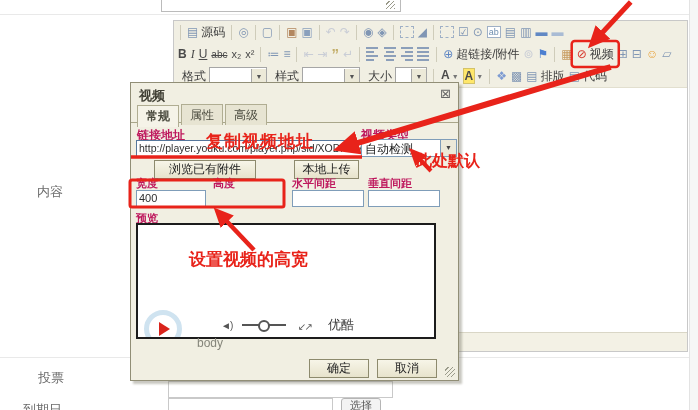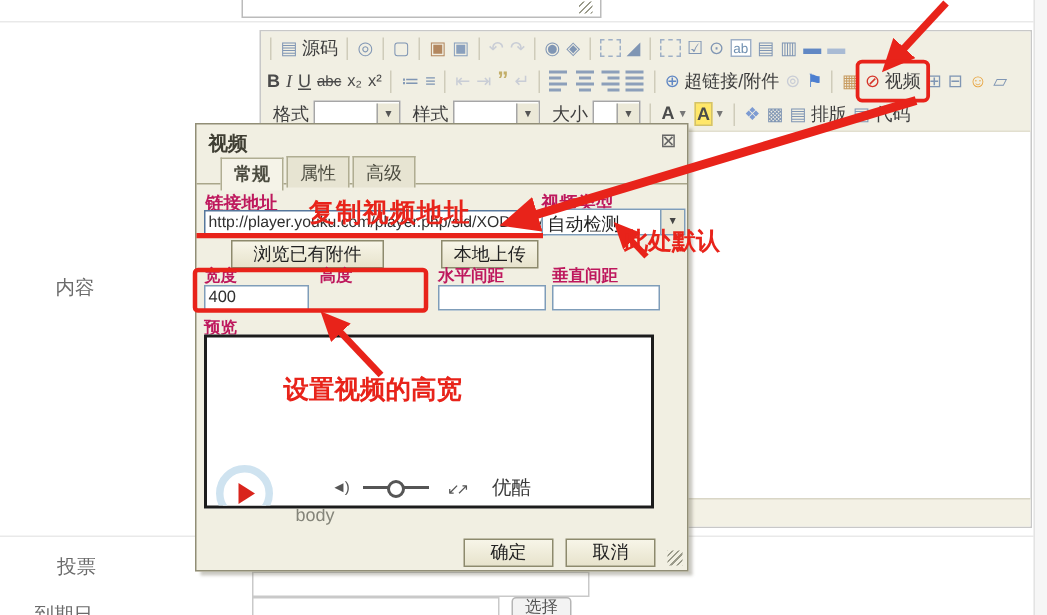"常规 属性 高级" #tabstrip { padding-left: 16px -> 6px }
